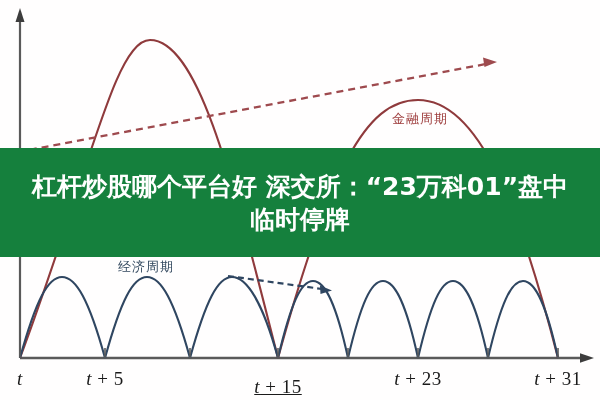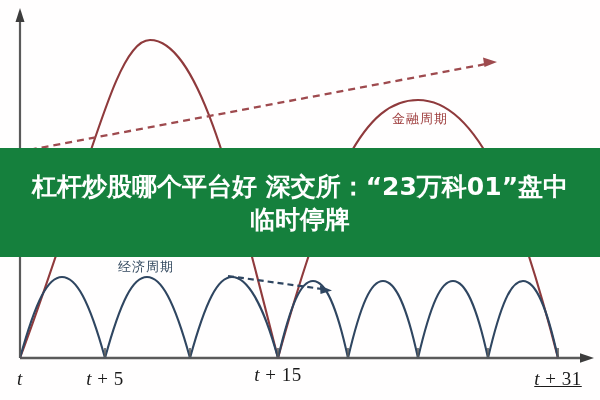"t + 15" div.axis-tick-label { text-decoration: none -> underline; top: 364px -> 376px }
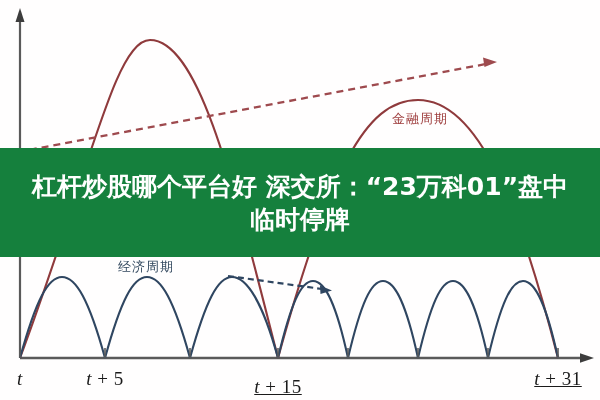"t + 23" div.axis-tick-label { html: none -> <div><span>t</span> + 23</div> }
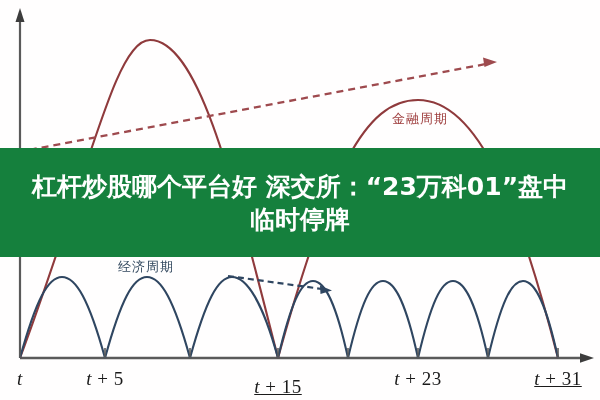"t + 31" div.axis-tick-label { text-decoration: underline -> none }
